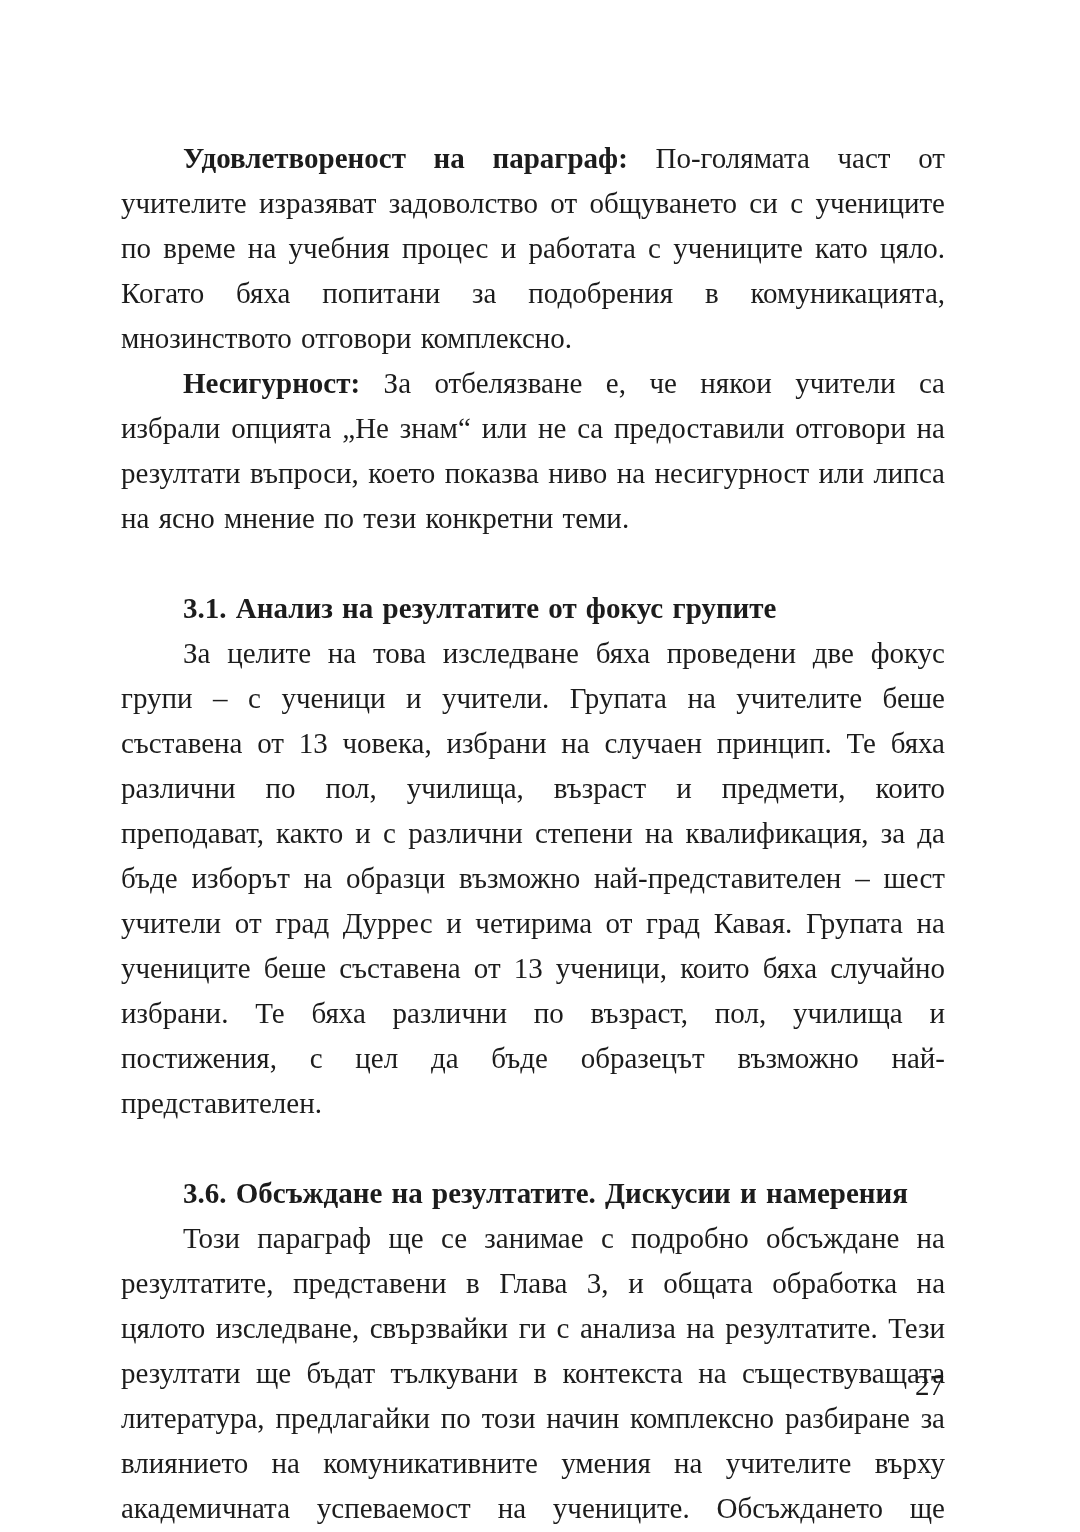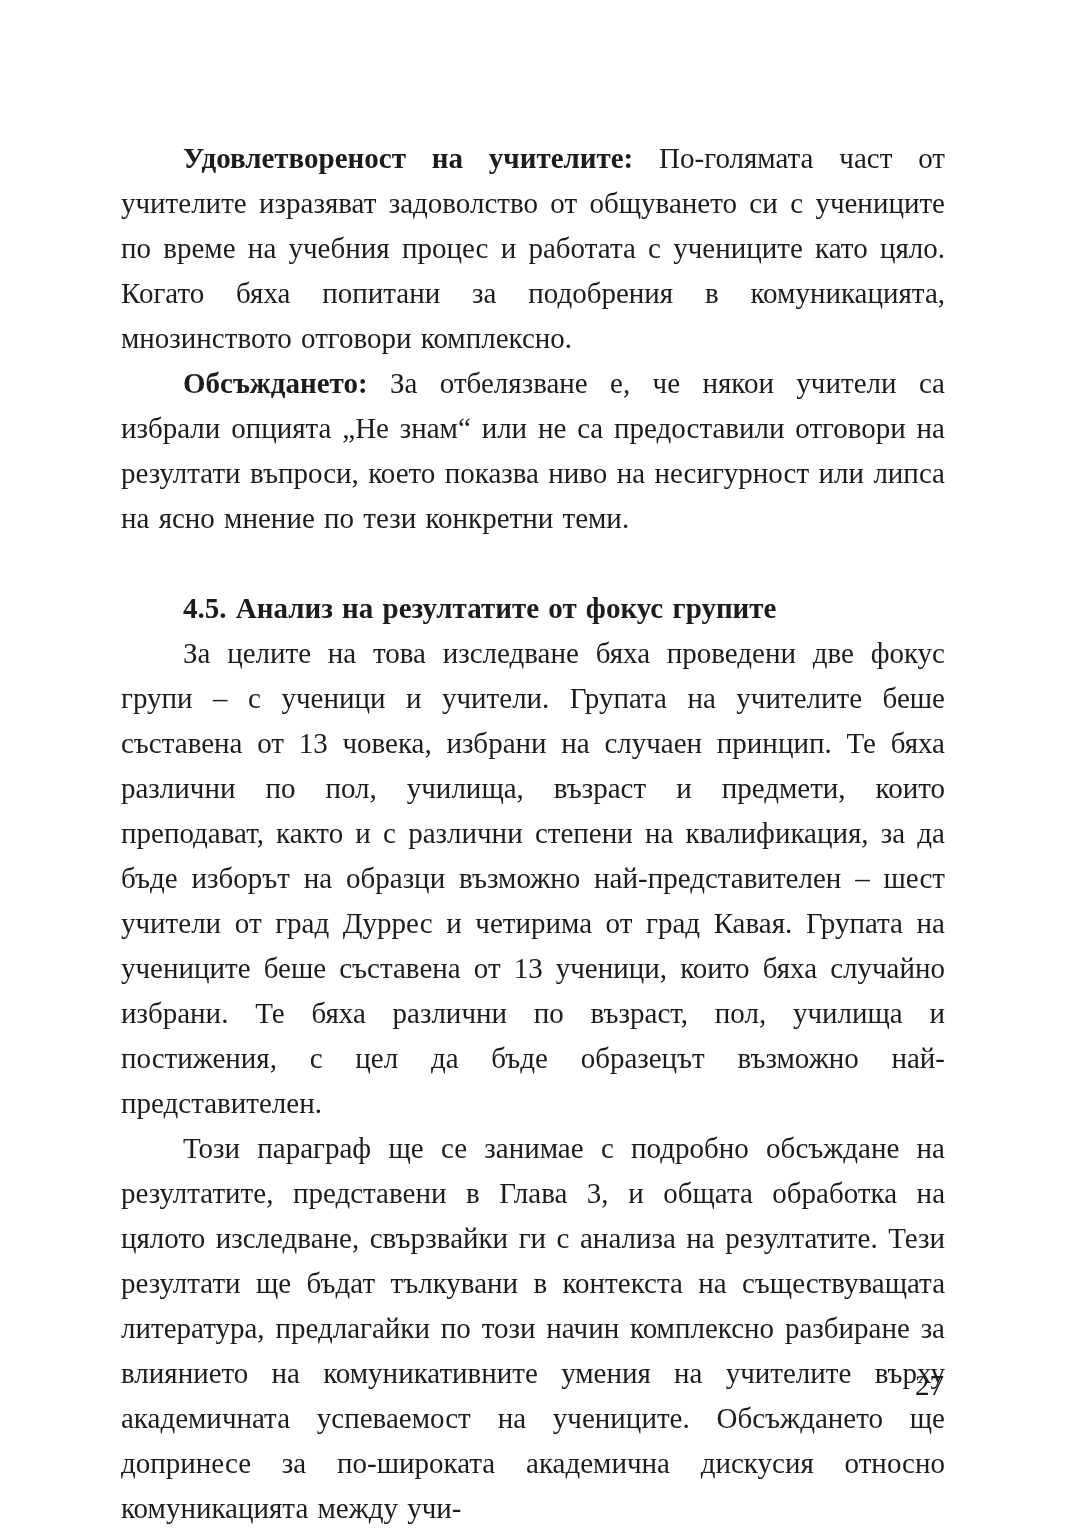"Удовлетвореност на учителите:" span.lead-in { text: учителите -> параграф }
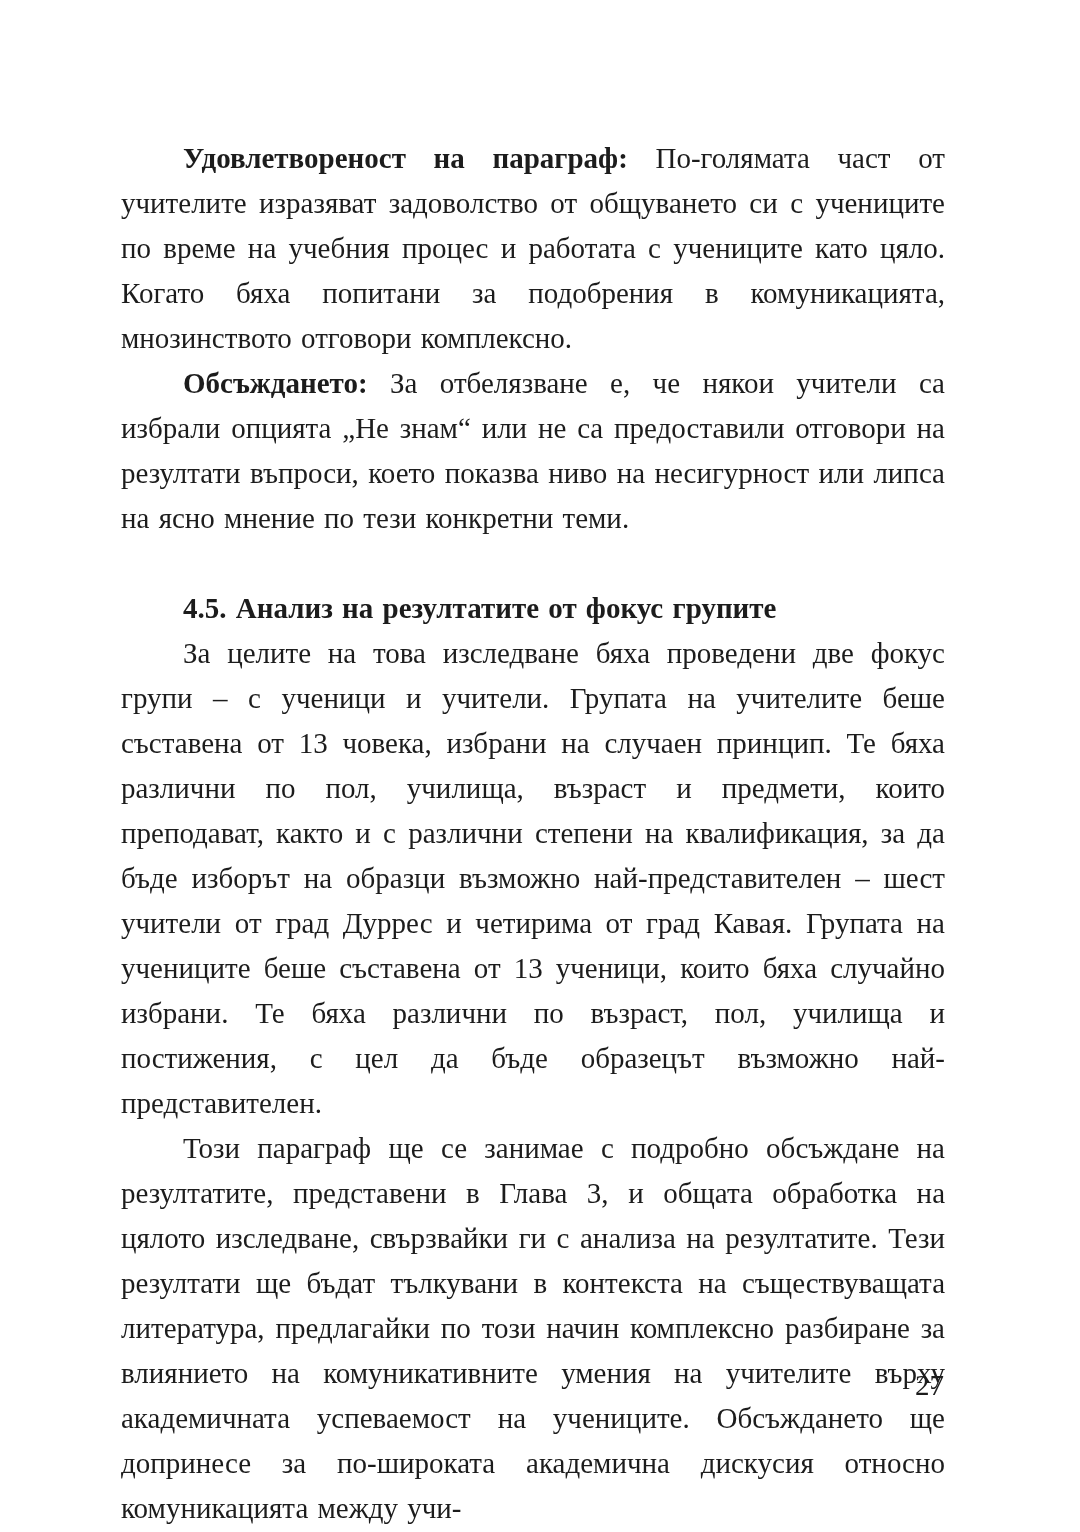"Обсъждането:" span.lead-in { text: Обсъждането -> Несигурност }
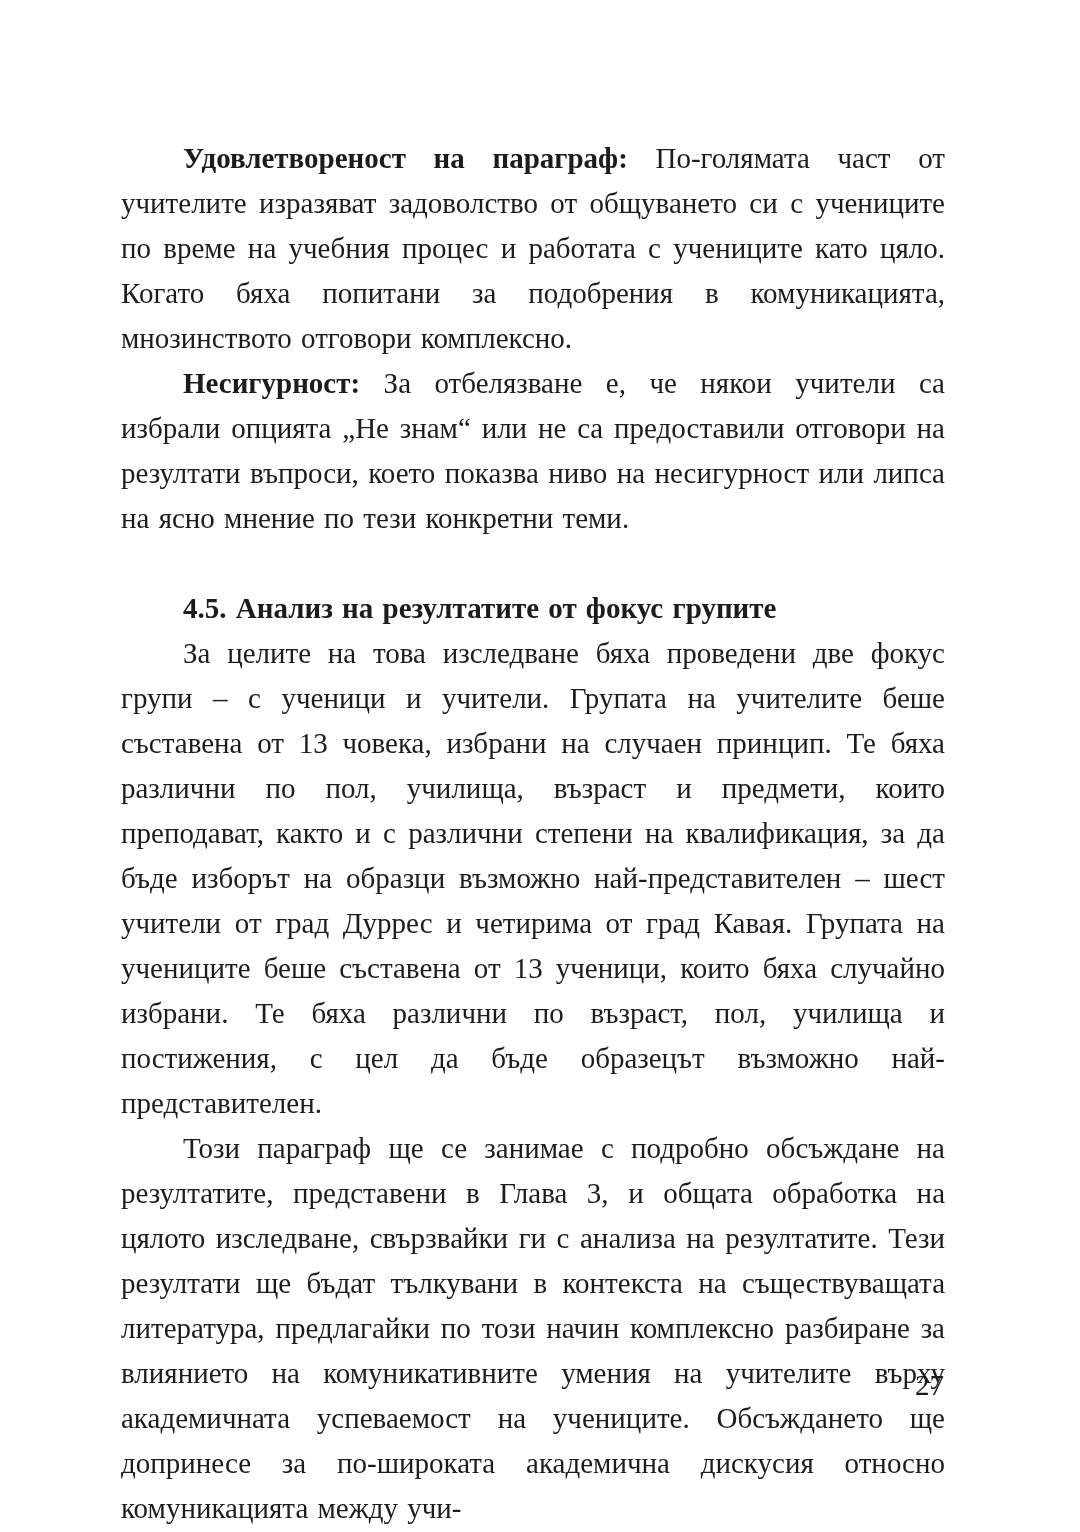"4.5. Анализ на резултатите от" p.section-heading { text: 4.5 -> 3.1 }
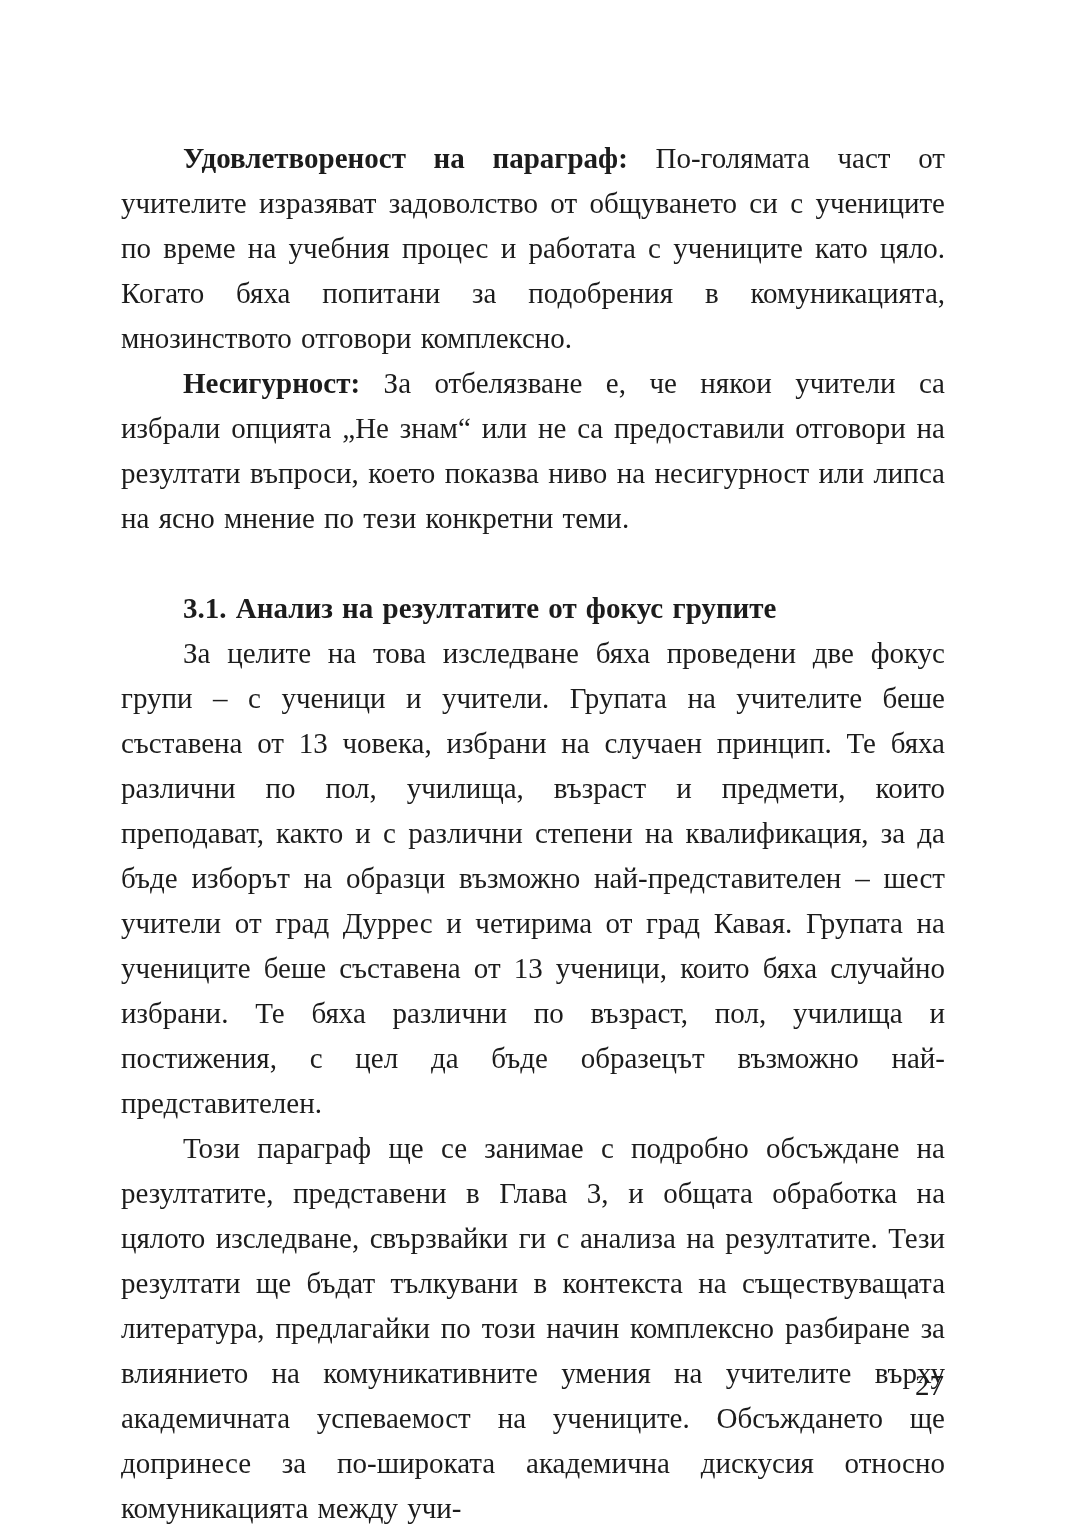"3.6. Обсъждане на резултатите. Дискусии" p.section-heading { html: none -> <p>3.6. Обсъждане на резултатите. Дискусии и намерения</p> }
